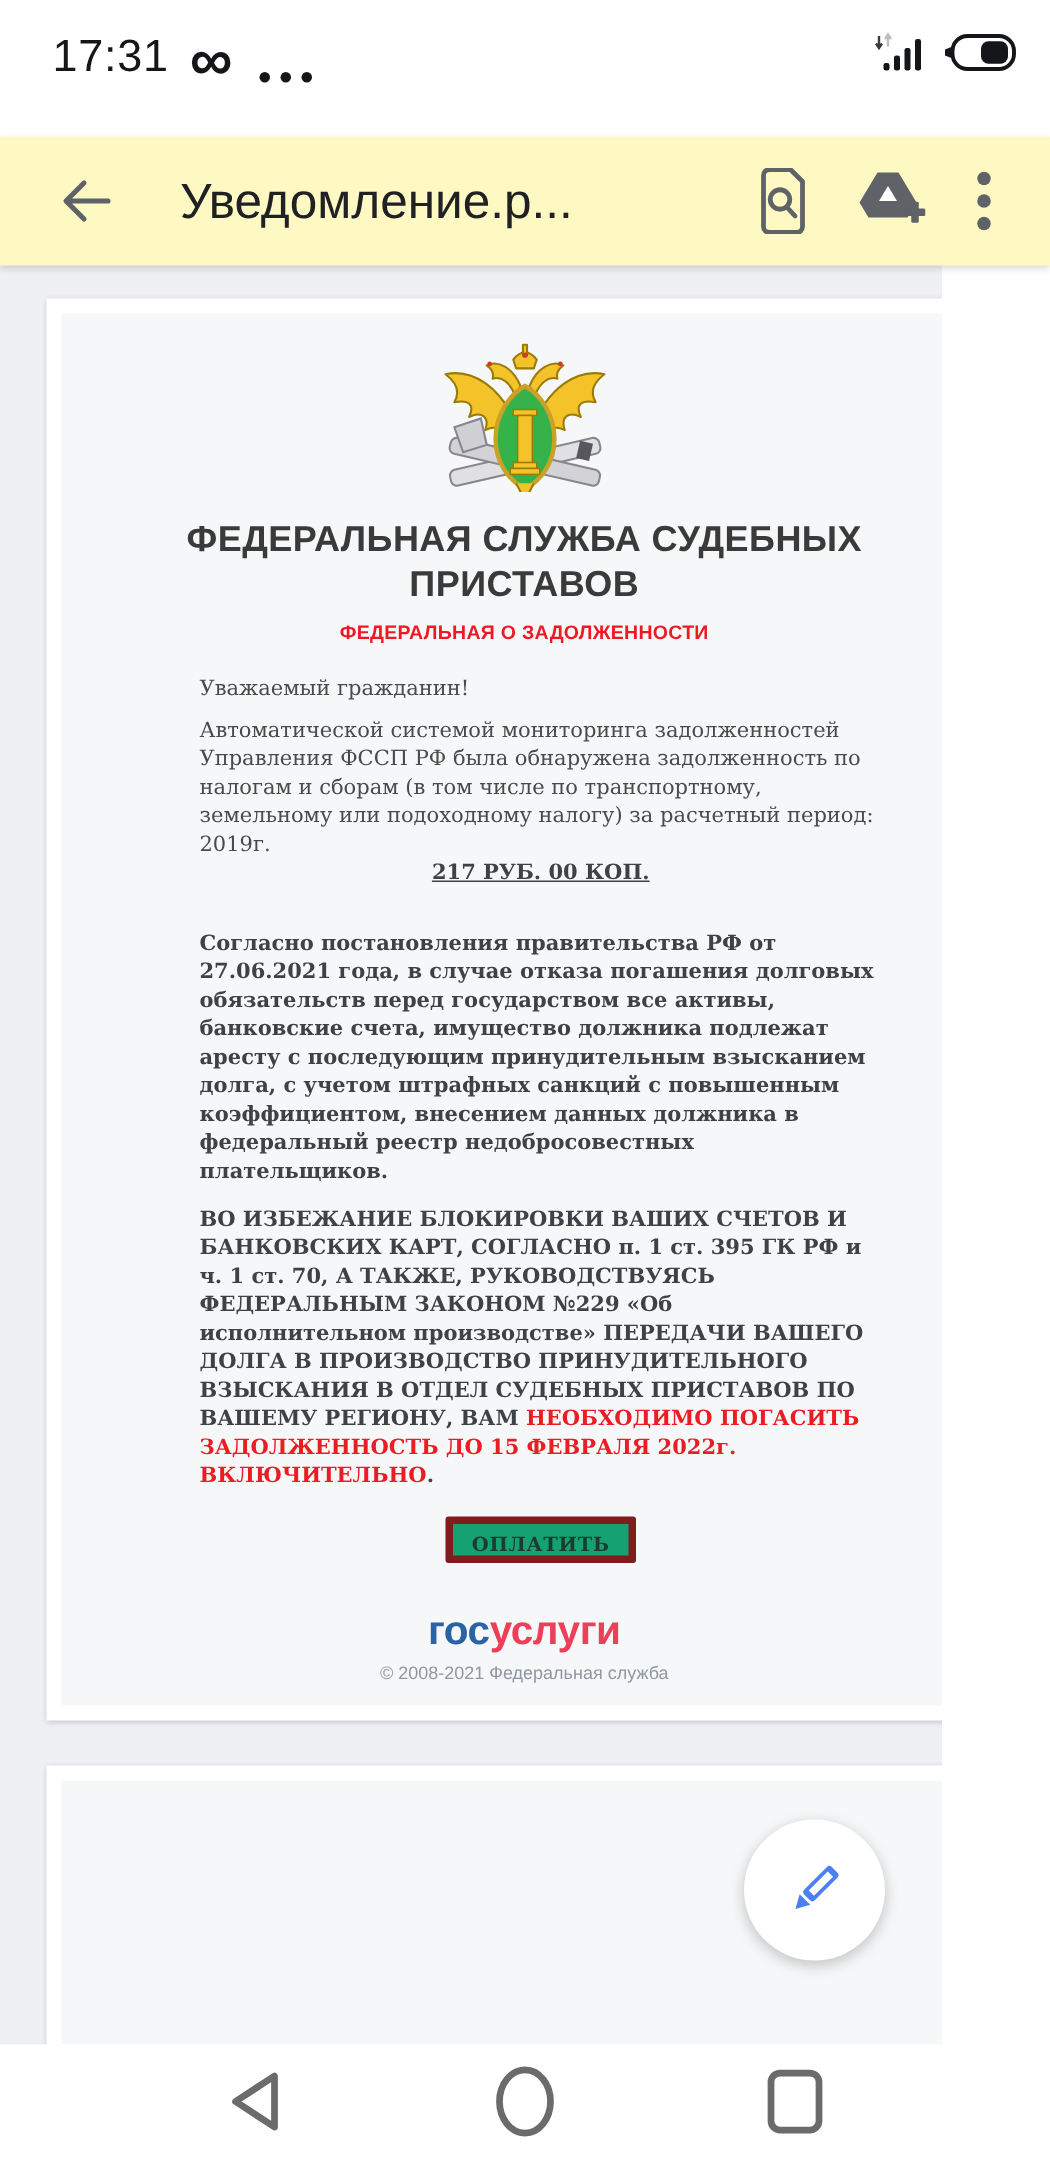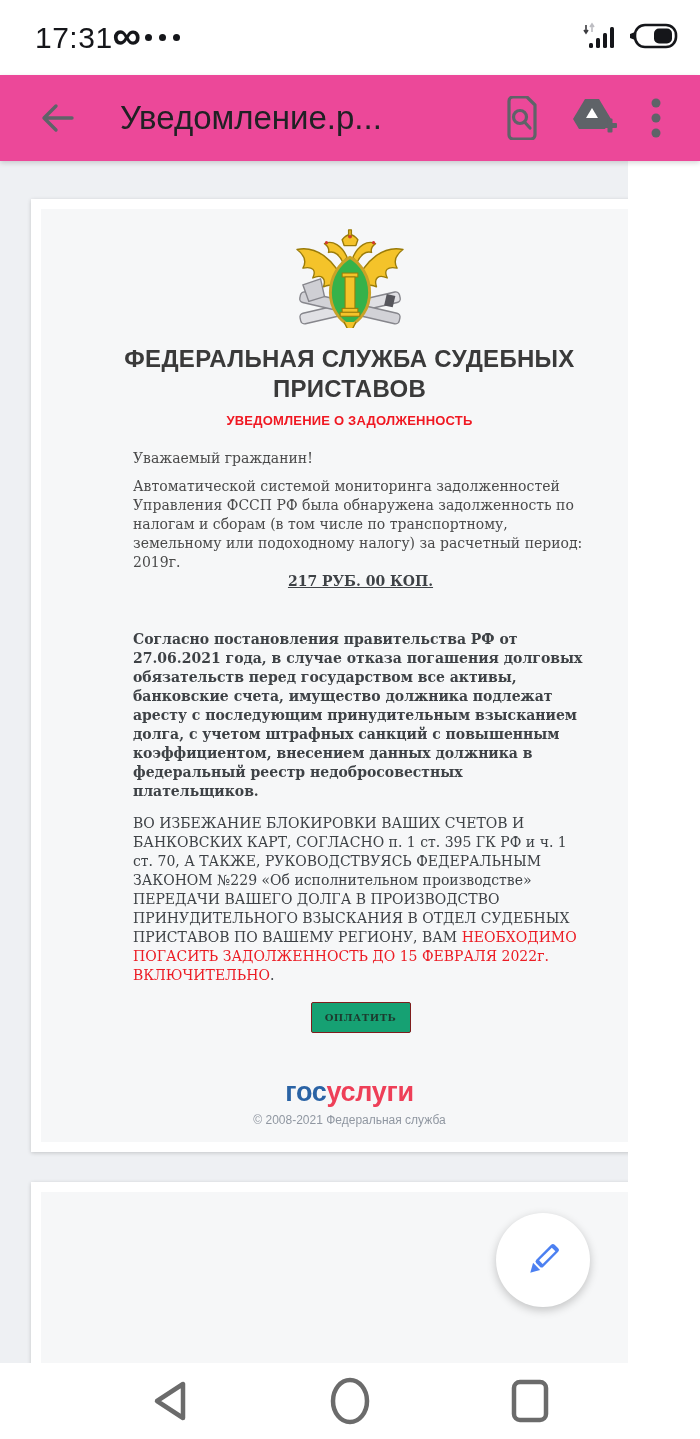"17:31" .status-left { align-items: center -> flex-end; gap: none -> 14px }
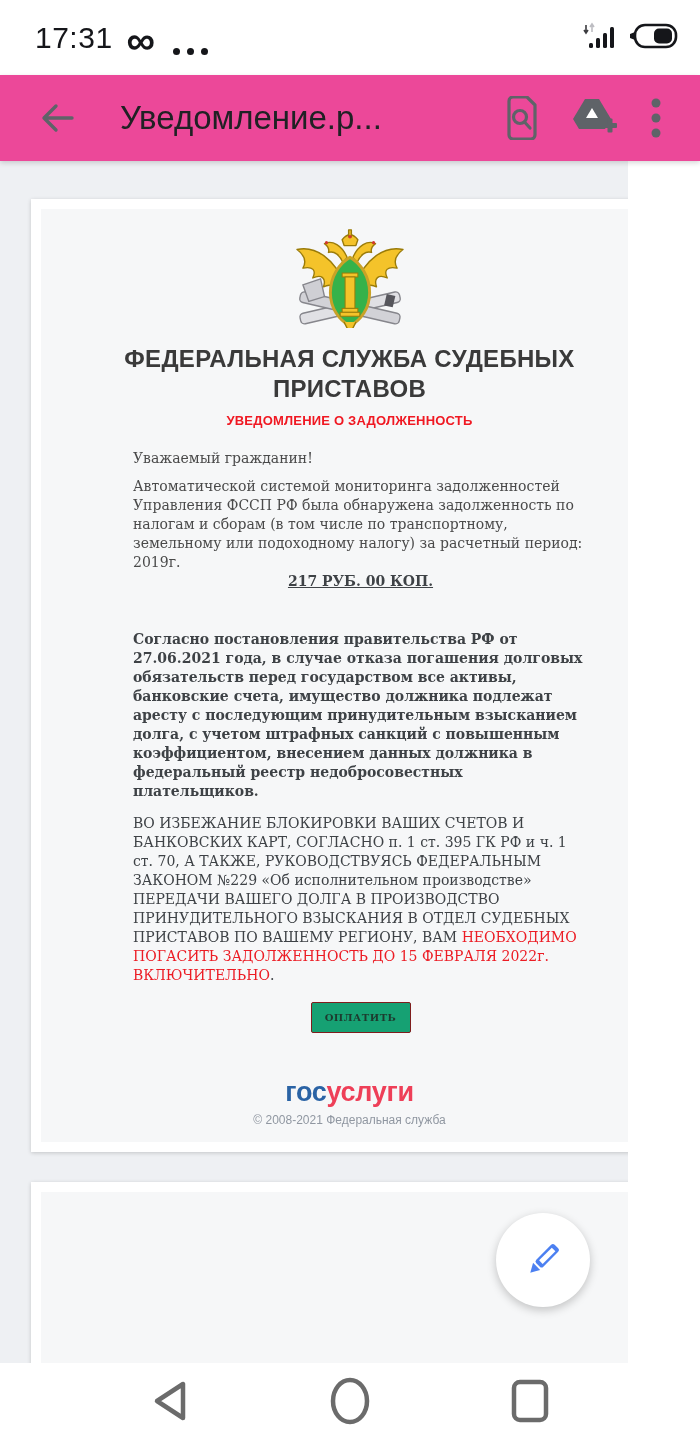"Уведомление.р..." .toolbar { background: #ec4899 -> #fef9c3; top: 75px -> 91px }
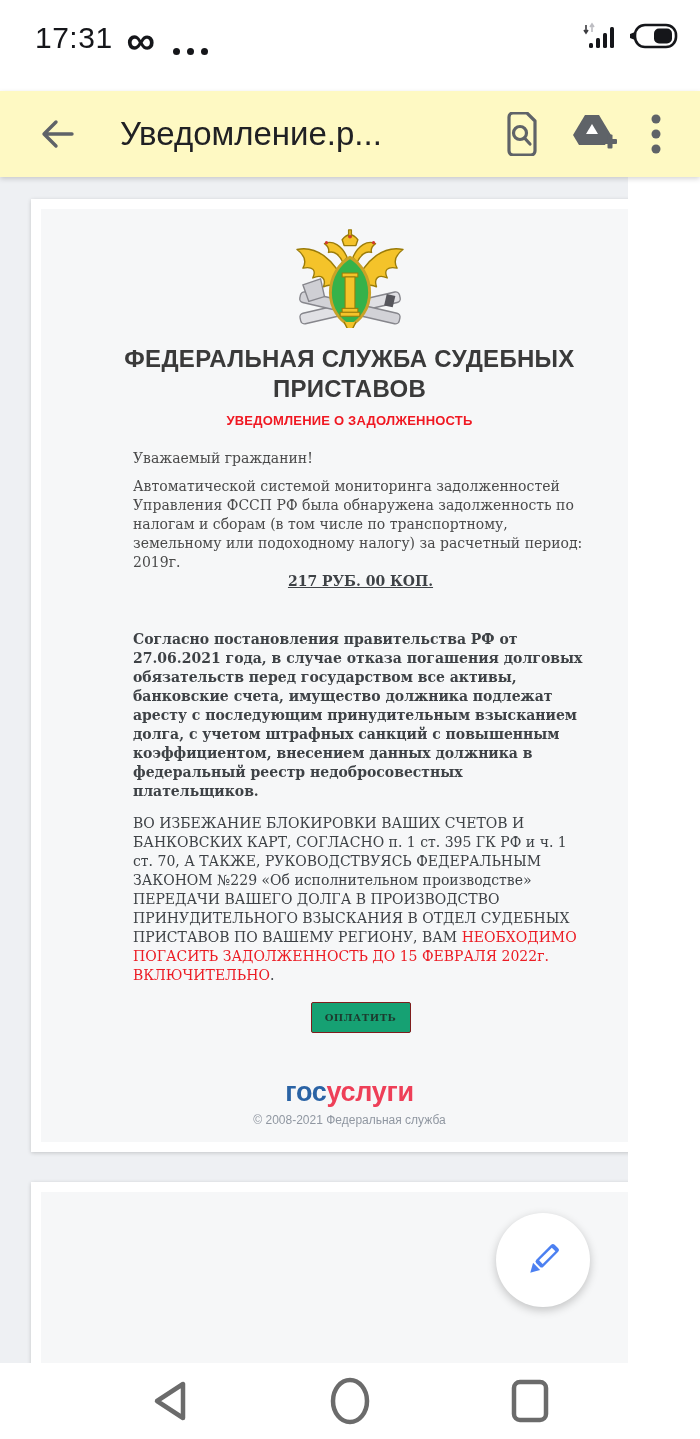"УВЕДОМЛЕНИЕ О ЗАДОЛЖЕННОСТЬ" div.notice-badge { text: УВЕДОМЛЕНИЕ О ЗАДОЛЖЕННОСТЬ -> ФЕДЕРАЛЬНАЯ О ЗАДОЛЖЕННОСТИ }
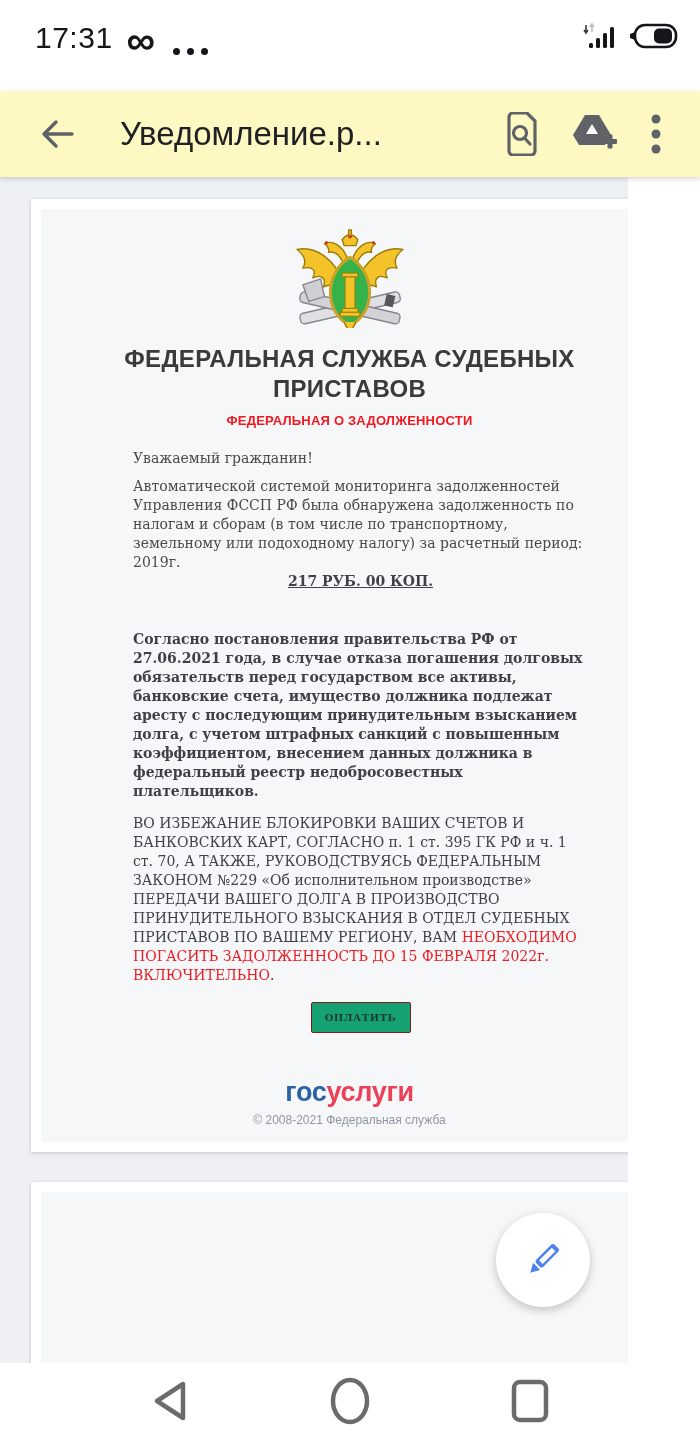"Согласно постановления правительства РФ" .para-bold { margin-top: 39px -> 28px }
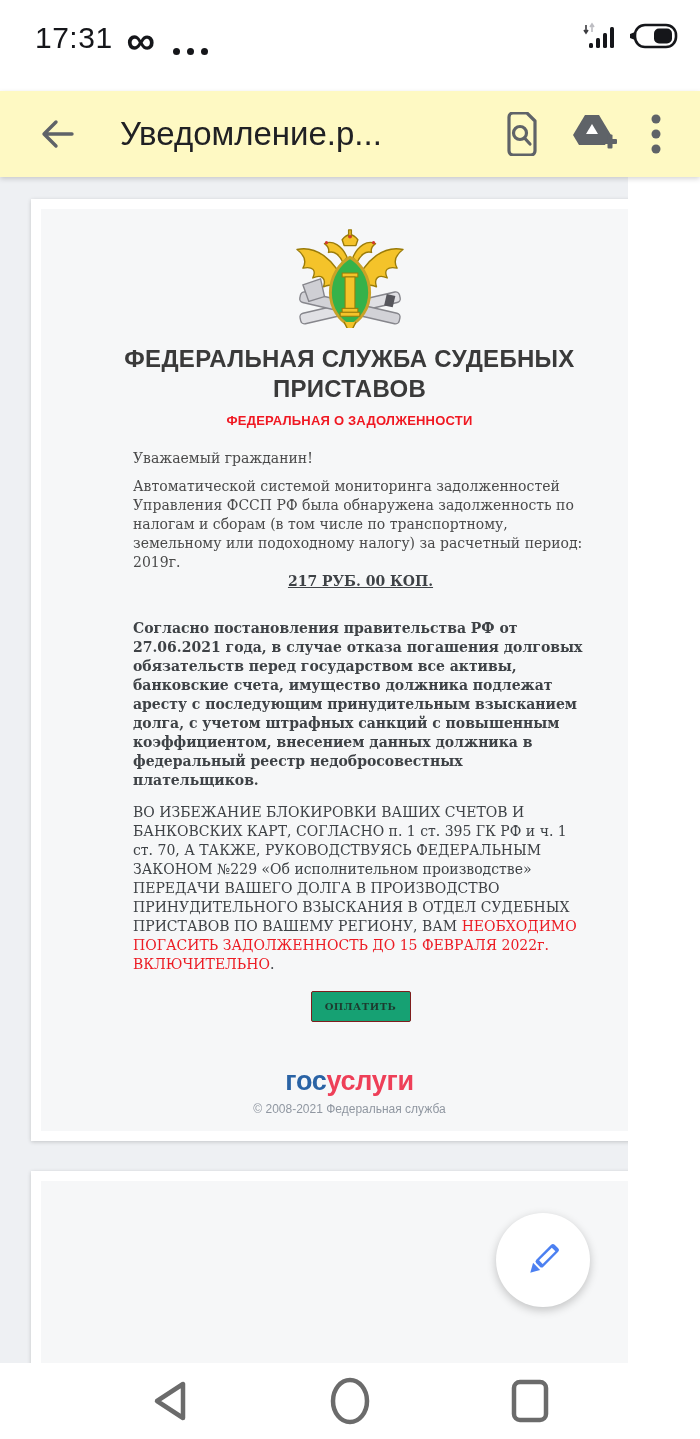"ВО ИЗБЕЖАНИЕ БЛОКИРОВКИ ВАШИХ СЧЕТОВ" .para-warning { font-weight: 400 -> 700 }
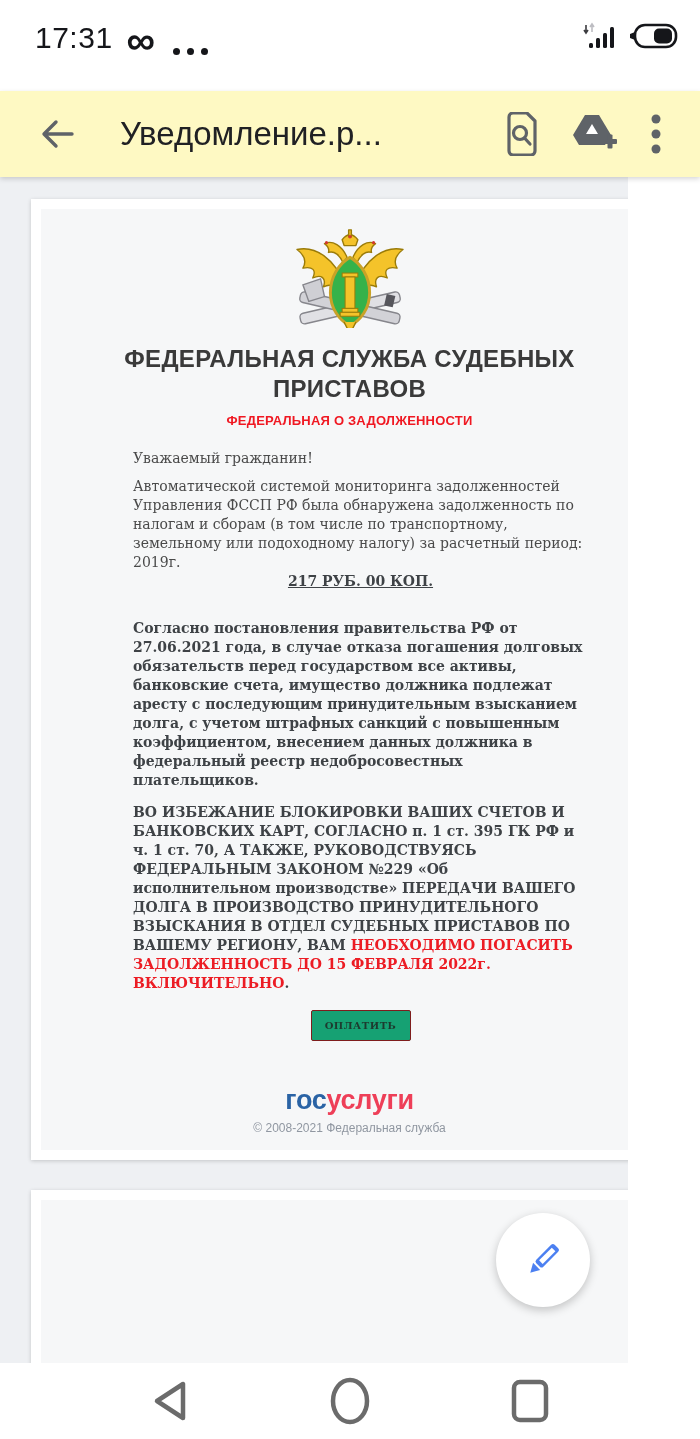"ОПЛАТИТЬ" .pay-button { border: 1px solid #7f1d1d -> 5px solid #7f1d1d; font-size: 10px -> 13px }
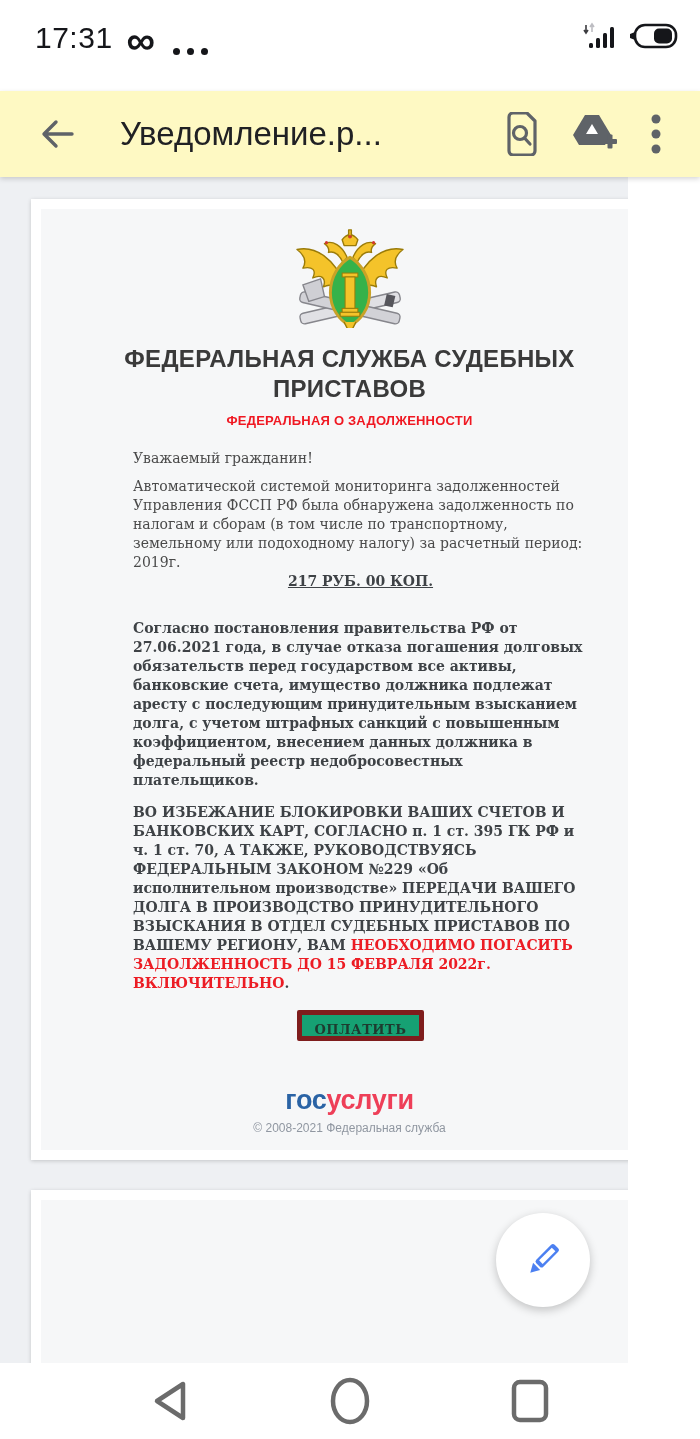"госуслуги" .logo-row { margin-top: 44px -> 30px }
